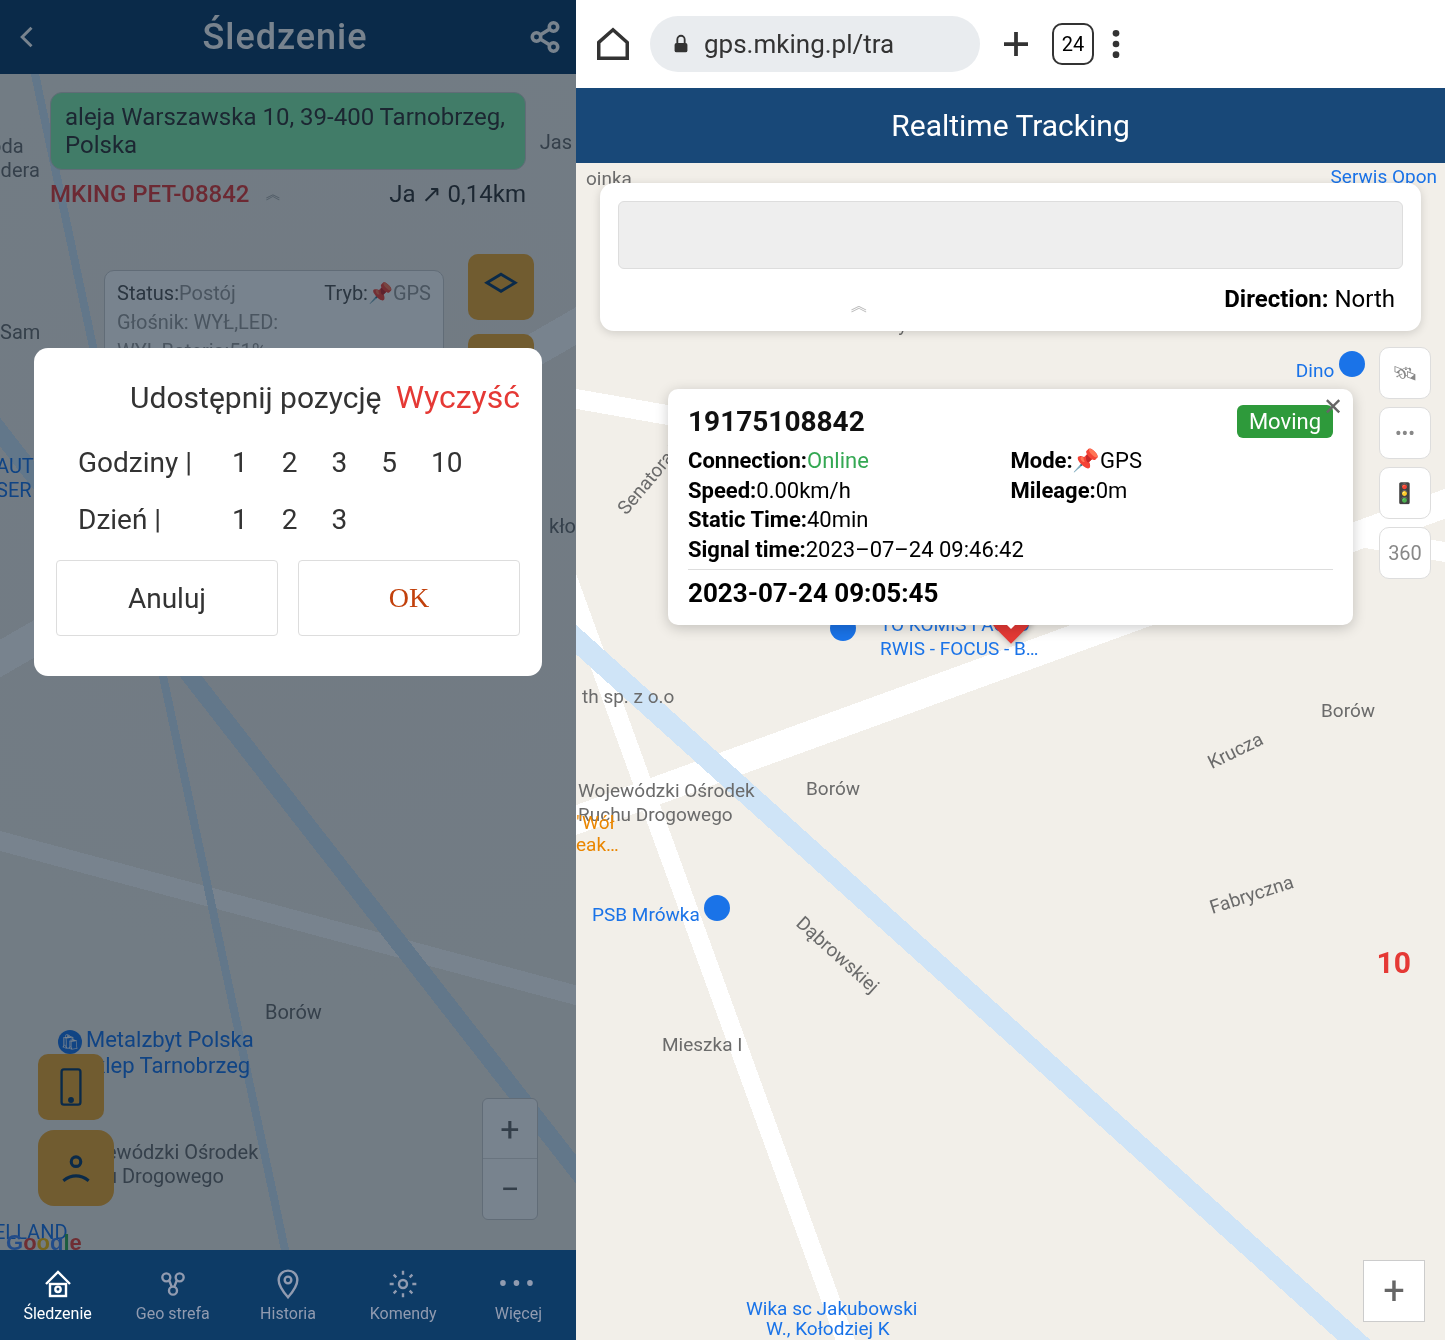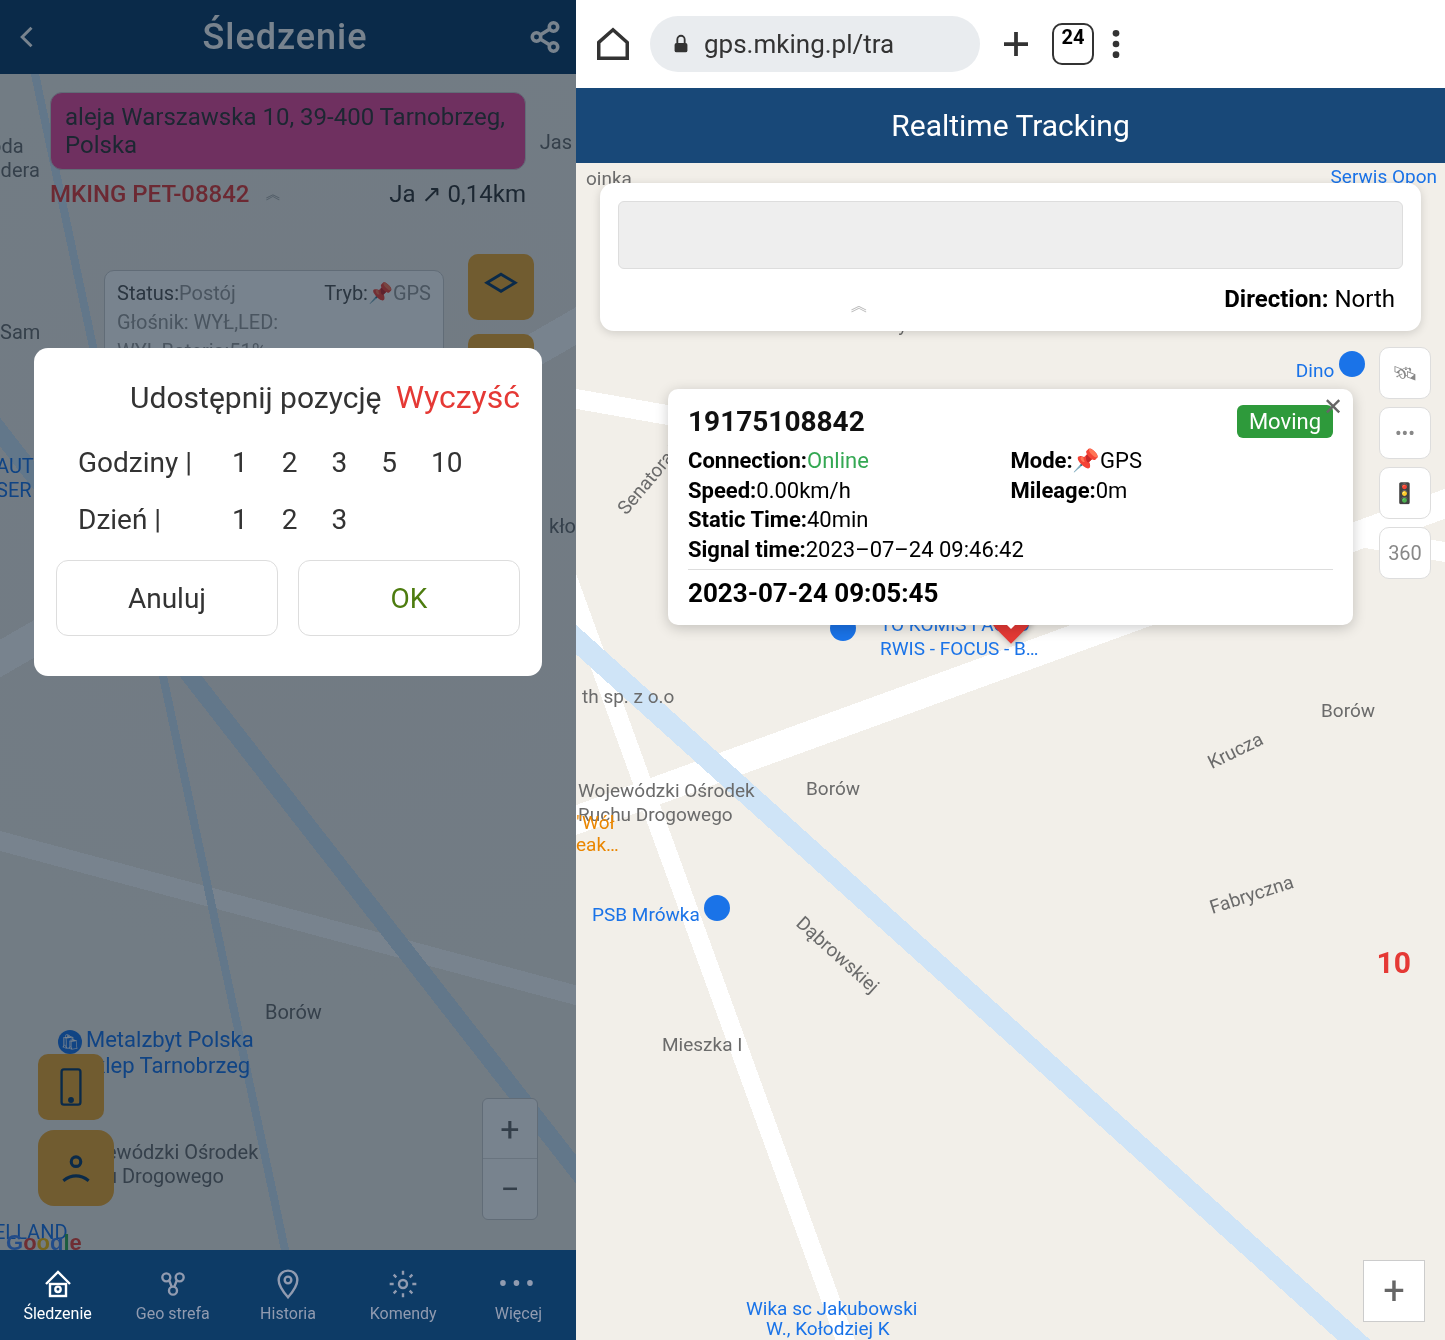"24" .r-tabs { align-items: flex-start -> center; font-weight: bold -> normal }
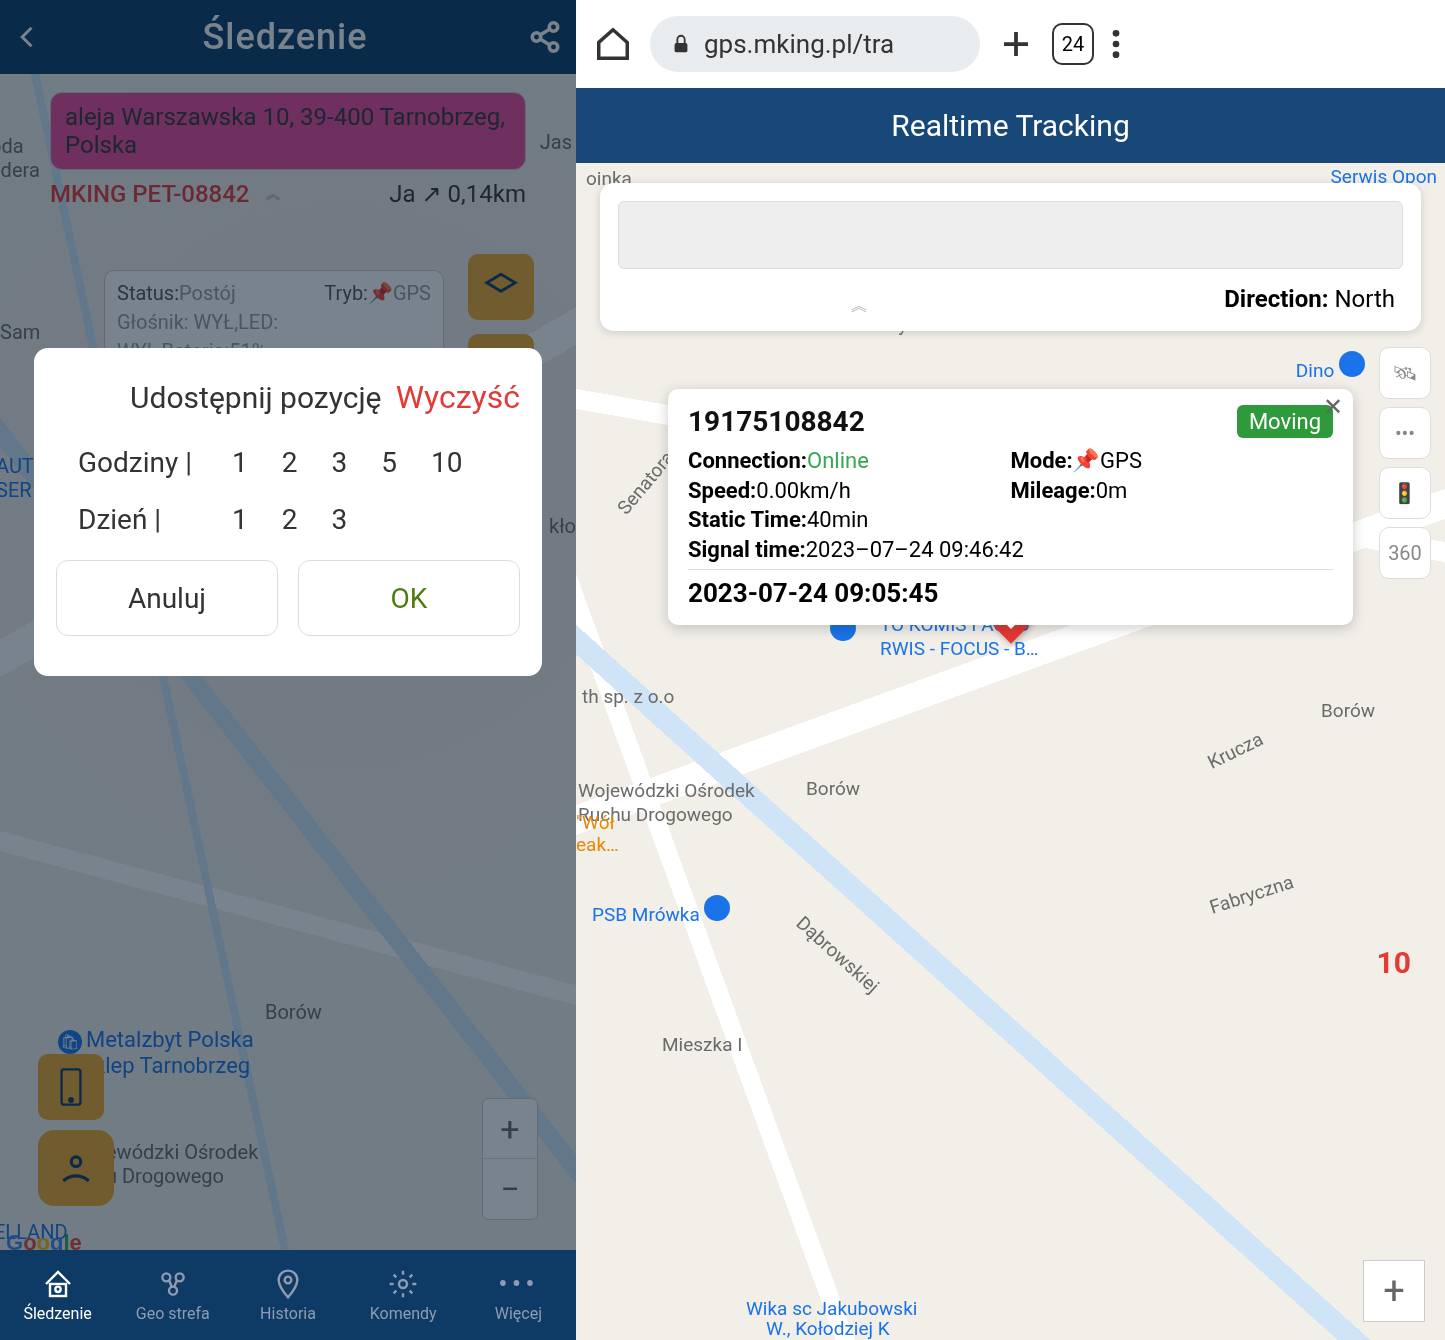"aleja Warszawska 10, 39-400 Tarnobrzeg," .addr-card { background: #ec4899 -> #86efac }
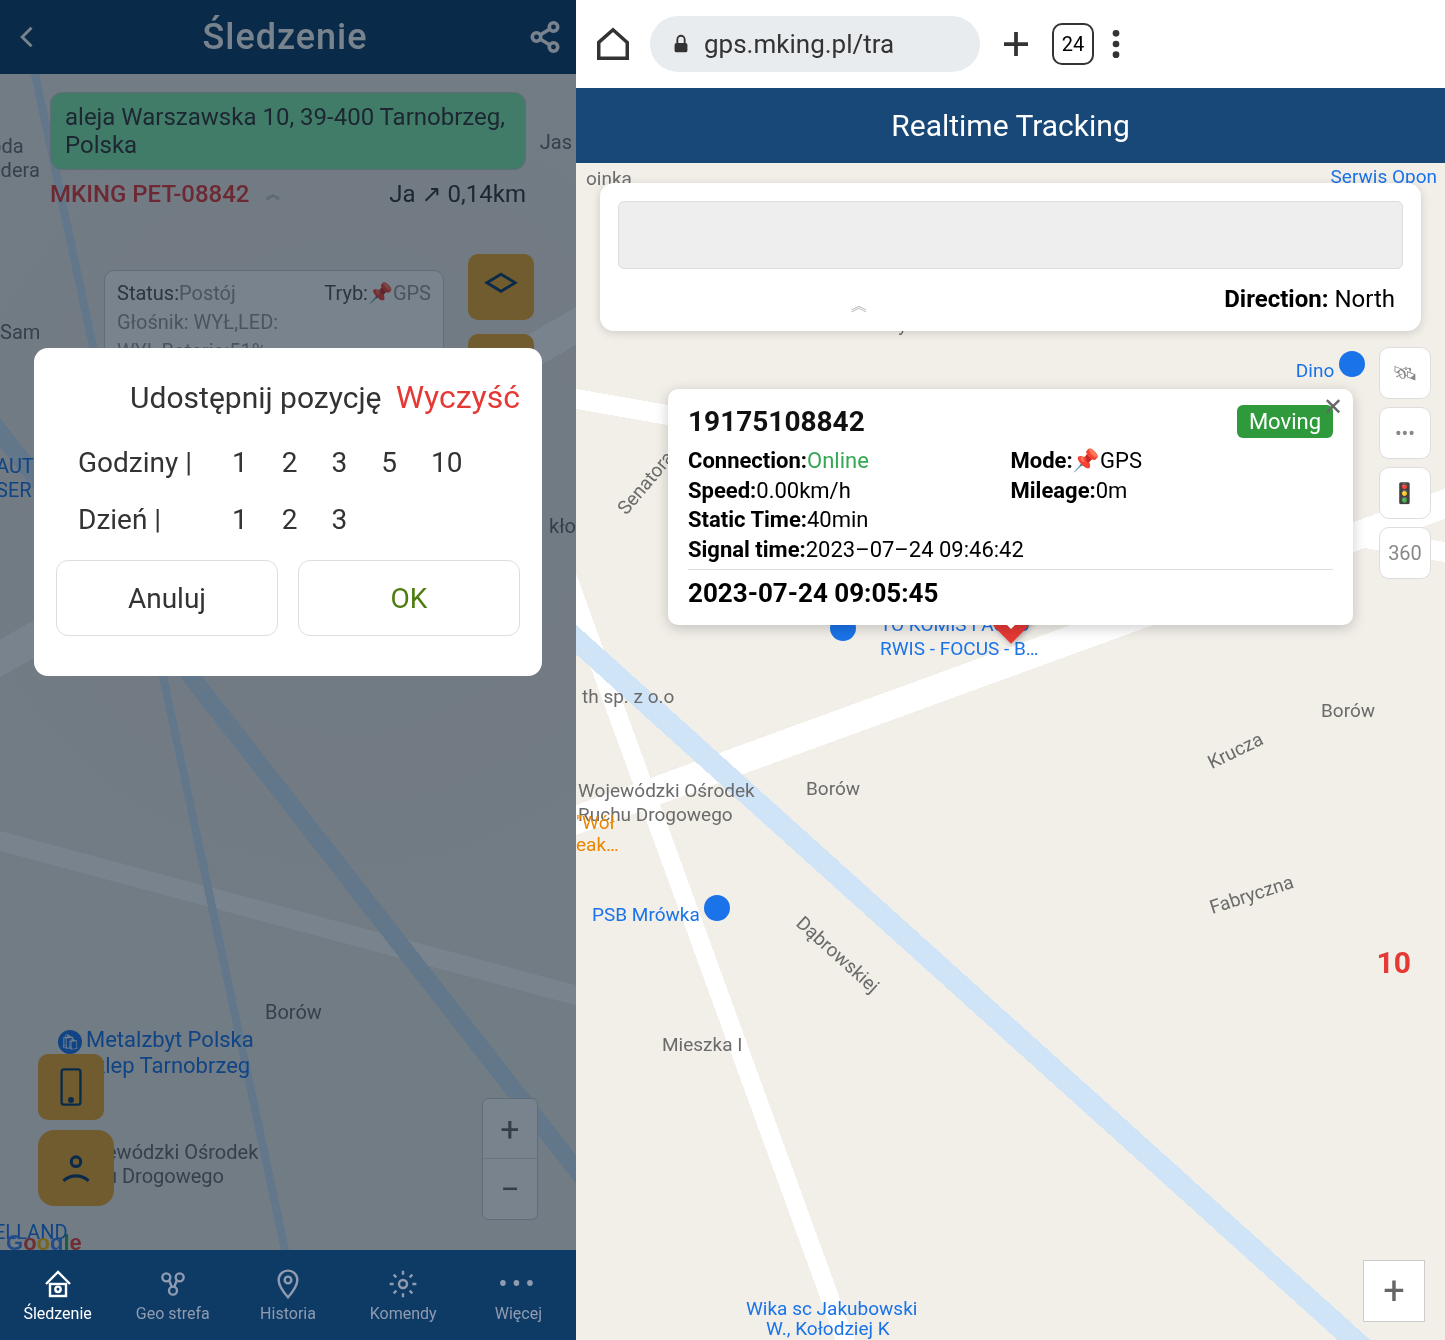"Anuluj" .dialog .d-btn { border-radius: 12px -> 4px }
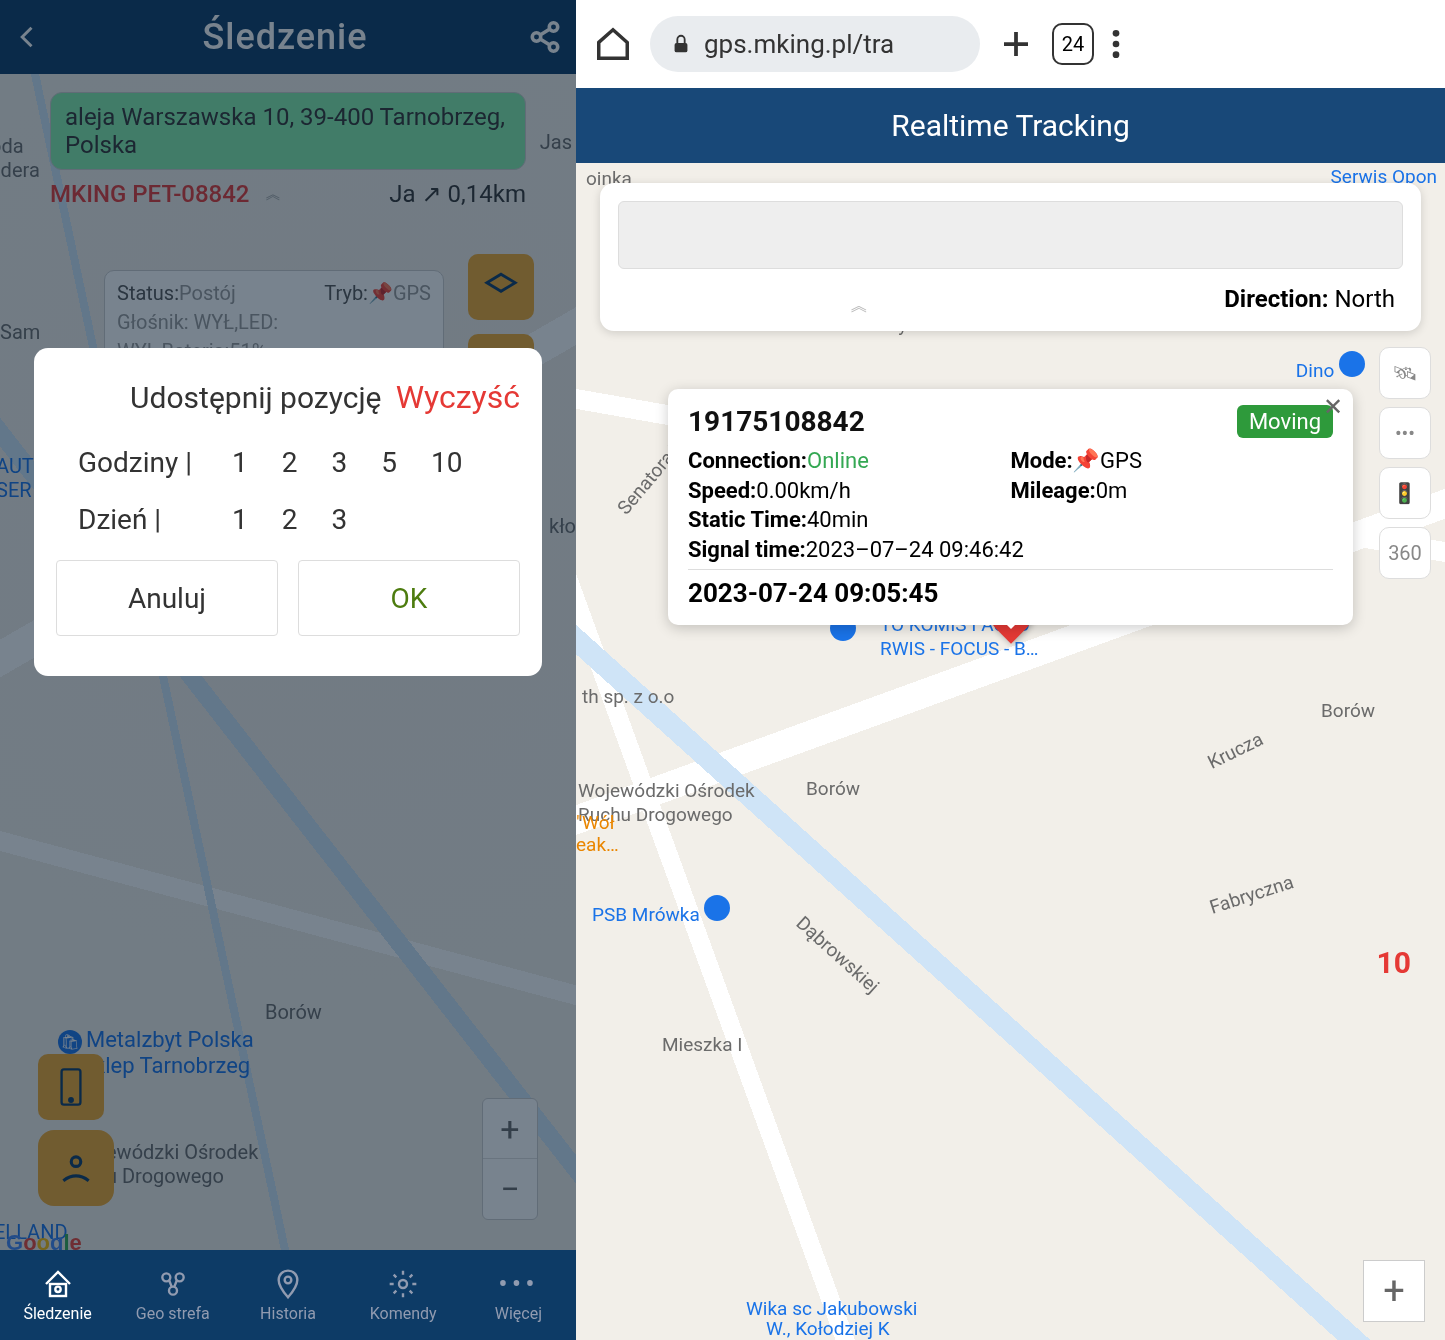"OK" .dialog .d-btn.ok { color: #4d7c0f -> #c2410c; font-family: none -> Liberation Serif, serif }
